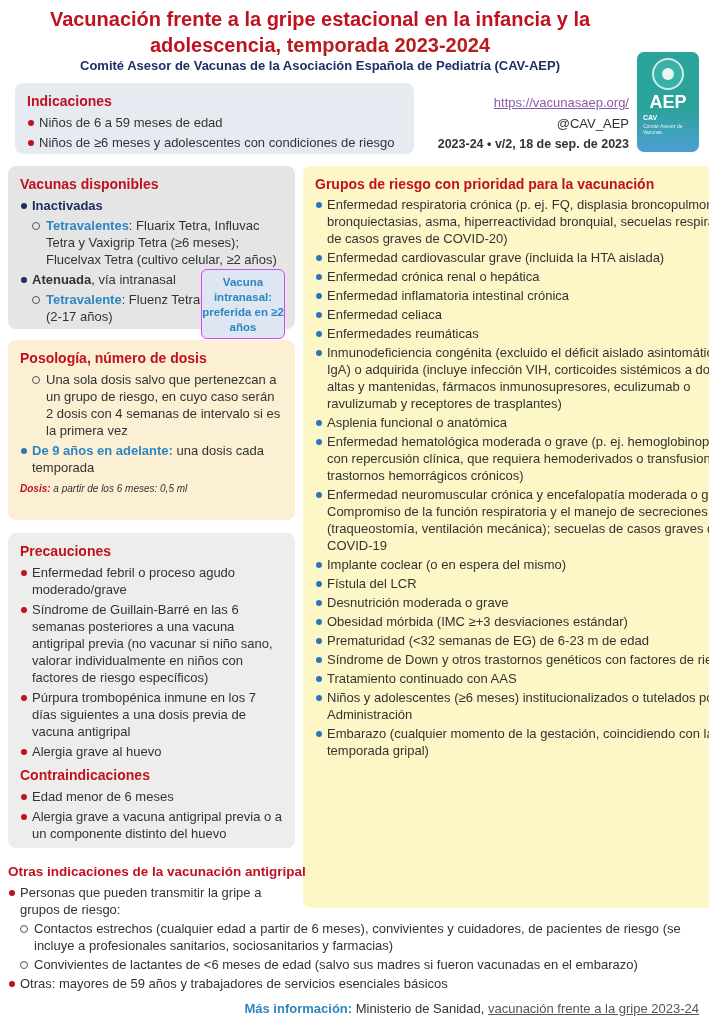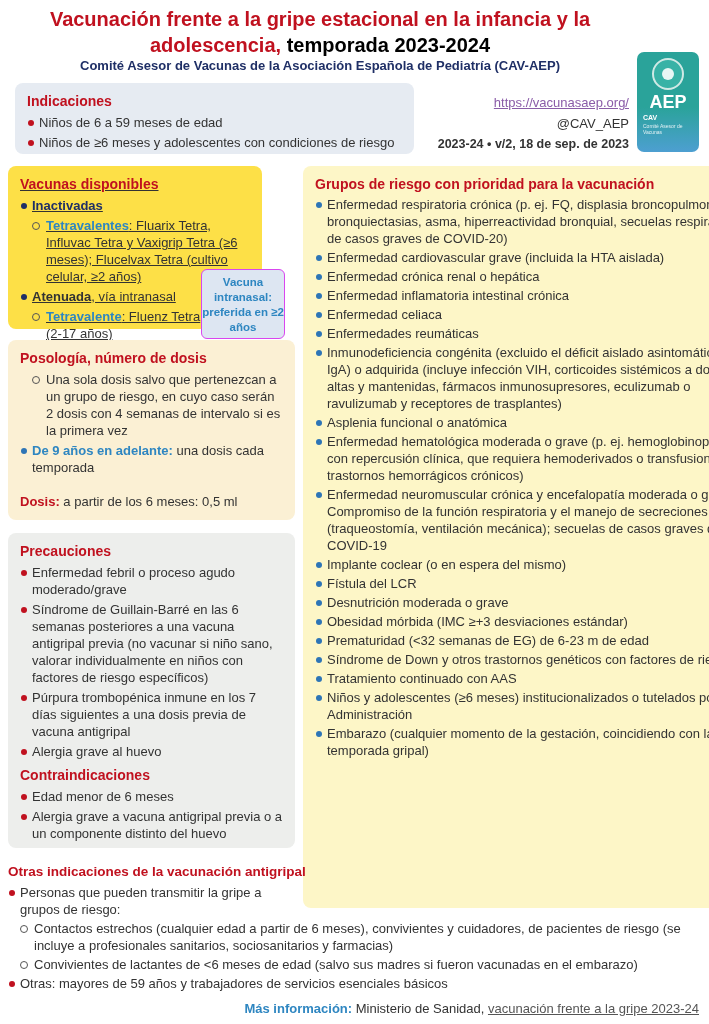"temporada 2023-2024" .title .navy { color: #000000 -> #b91c1c }
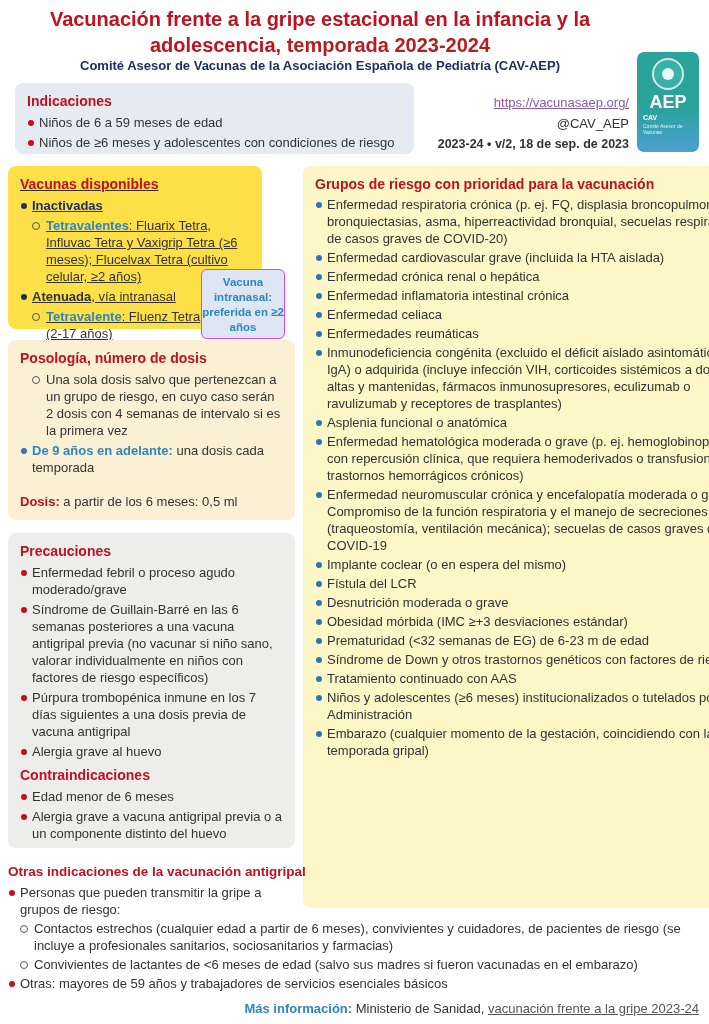"Vacunas disponibles" .box-vac { background: #fde047 -> #e5e5e5; text-decoration: underline -> none; width: 254px -> 287px }
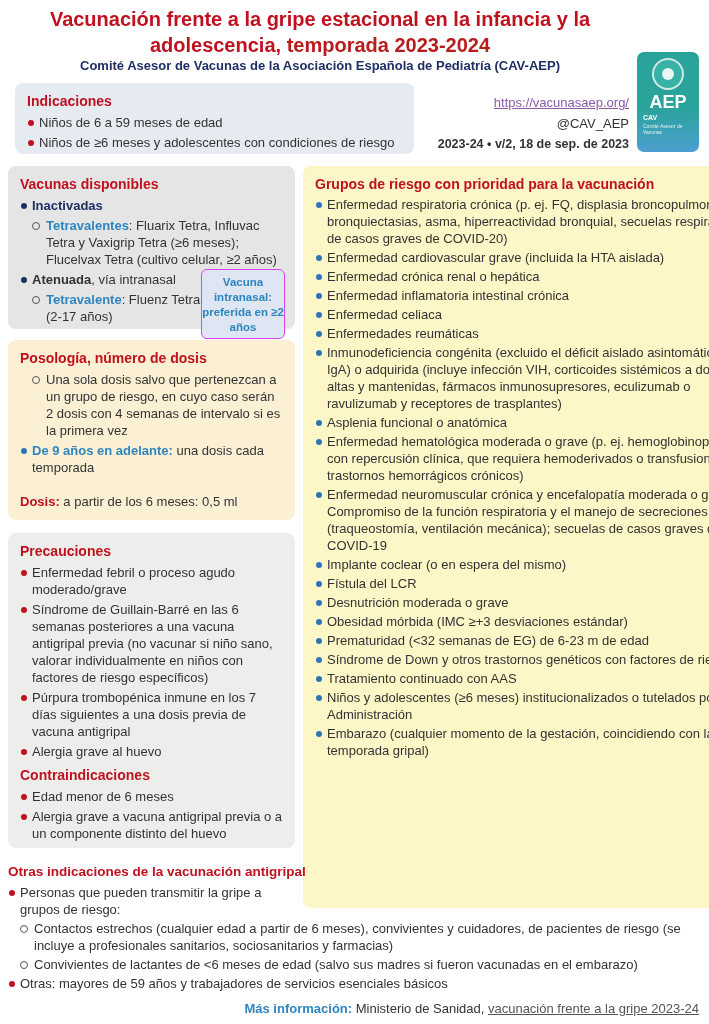"Dosis: a partir de los" div { font-size: 13px -> 10px; font-style: none -> italic; margin-top: 18px -> 7px }
